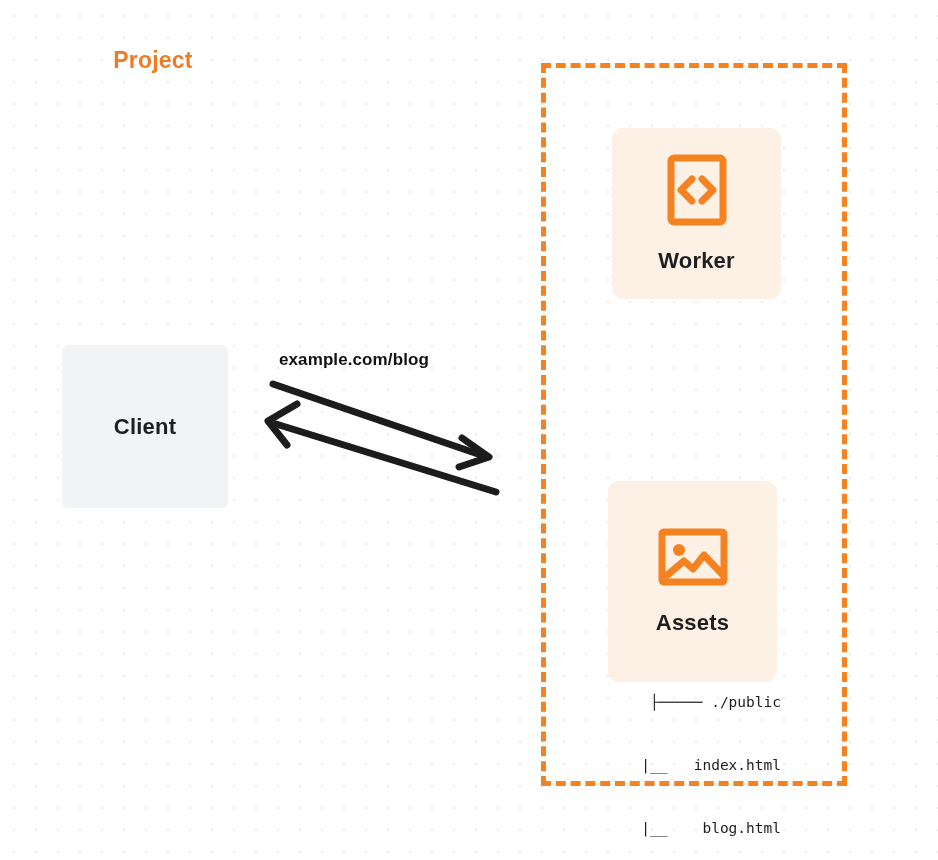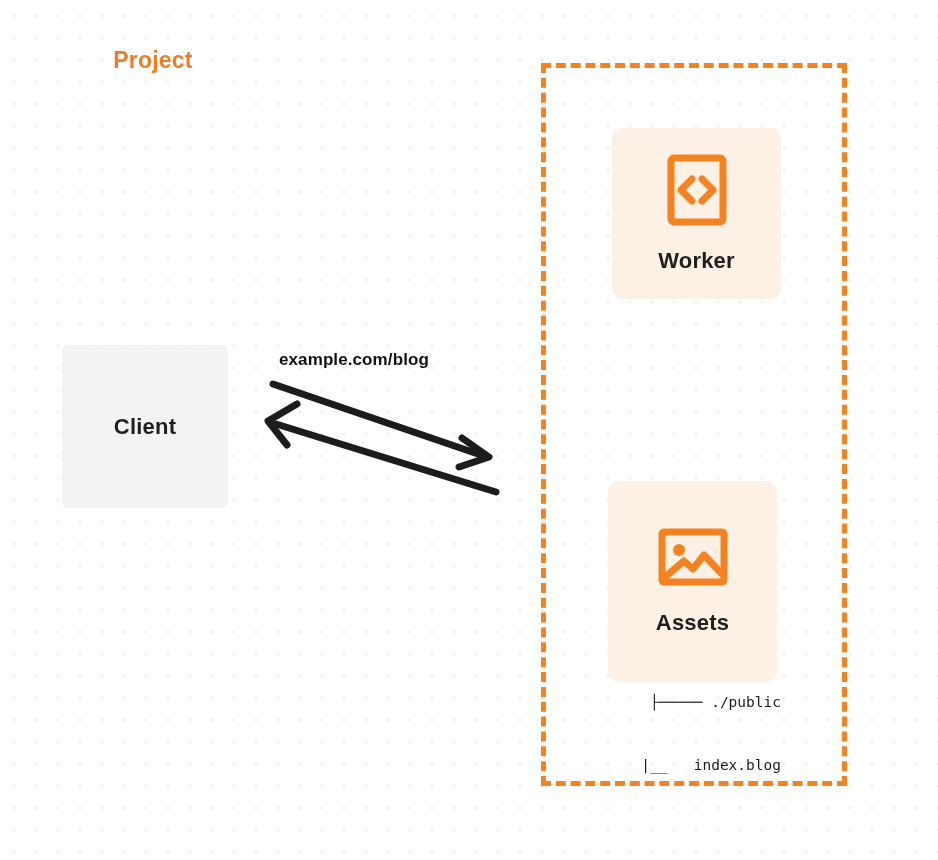"|__ index.blog" div { text: index.blog -> index.html }
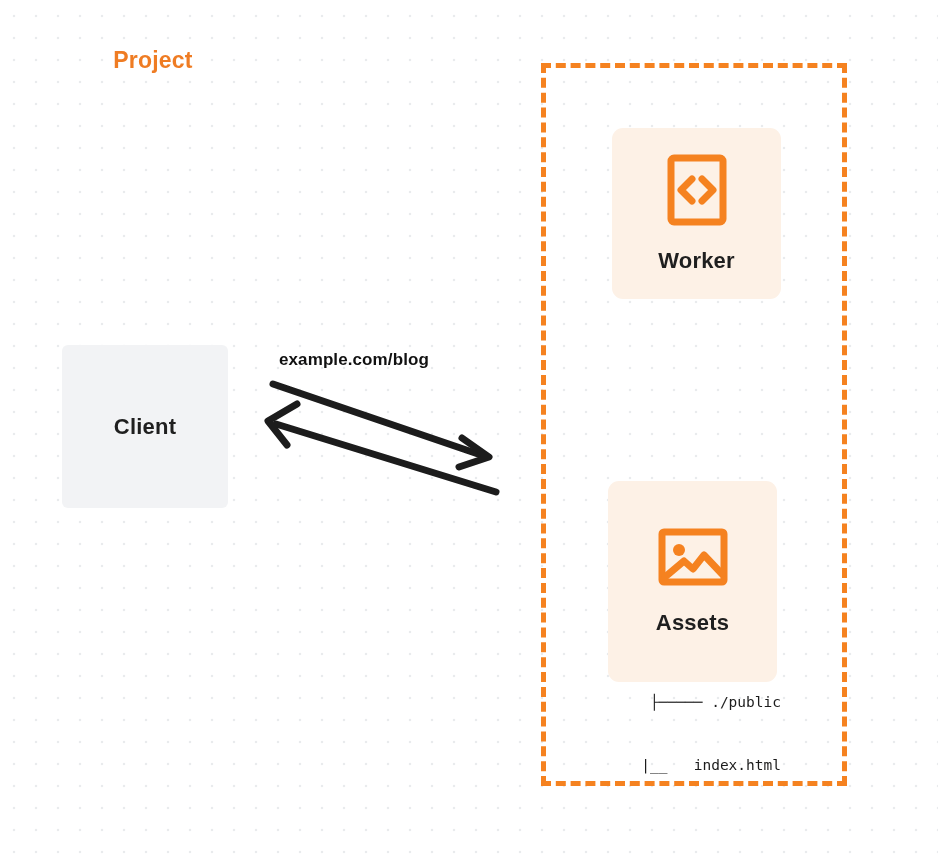"|__ blog.html" div { html: none -> <div> |__ blog.html</div> }
